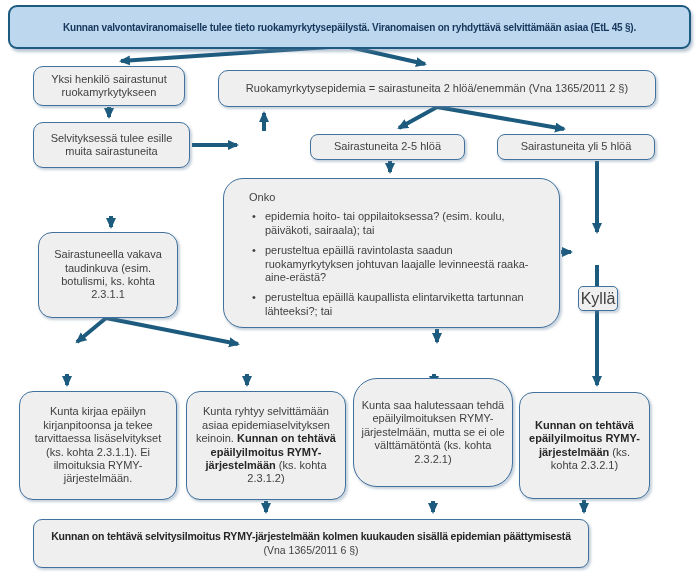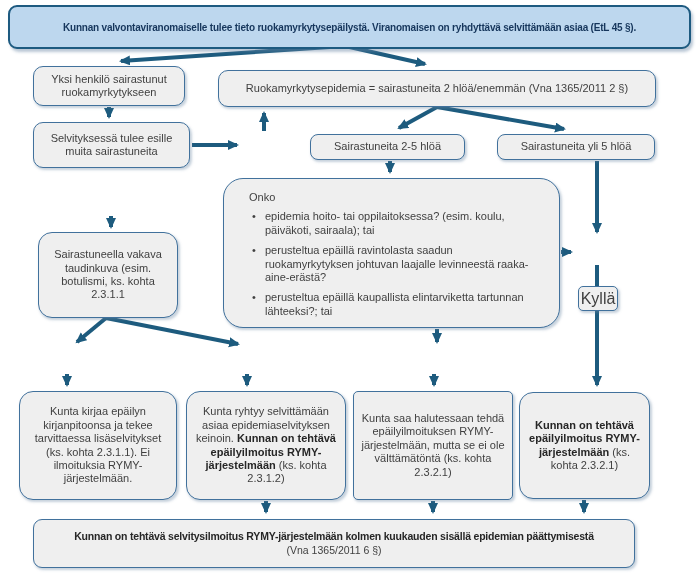"Kunta saa halutessaan tehdä" div.node { border-radius: 5px -> 24px; top: 391px -> 378px }
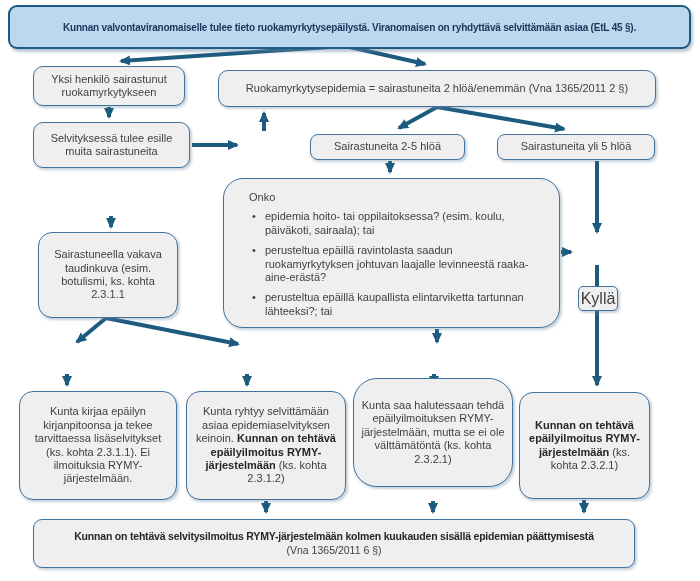"Kunnan on tehtävä selvitysilmoitus" div.footer-box { width: 602px -> 556px }
